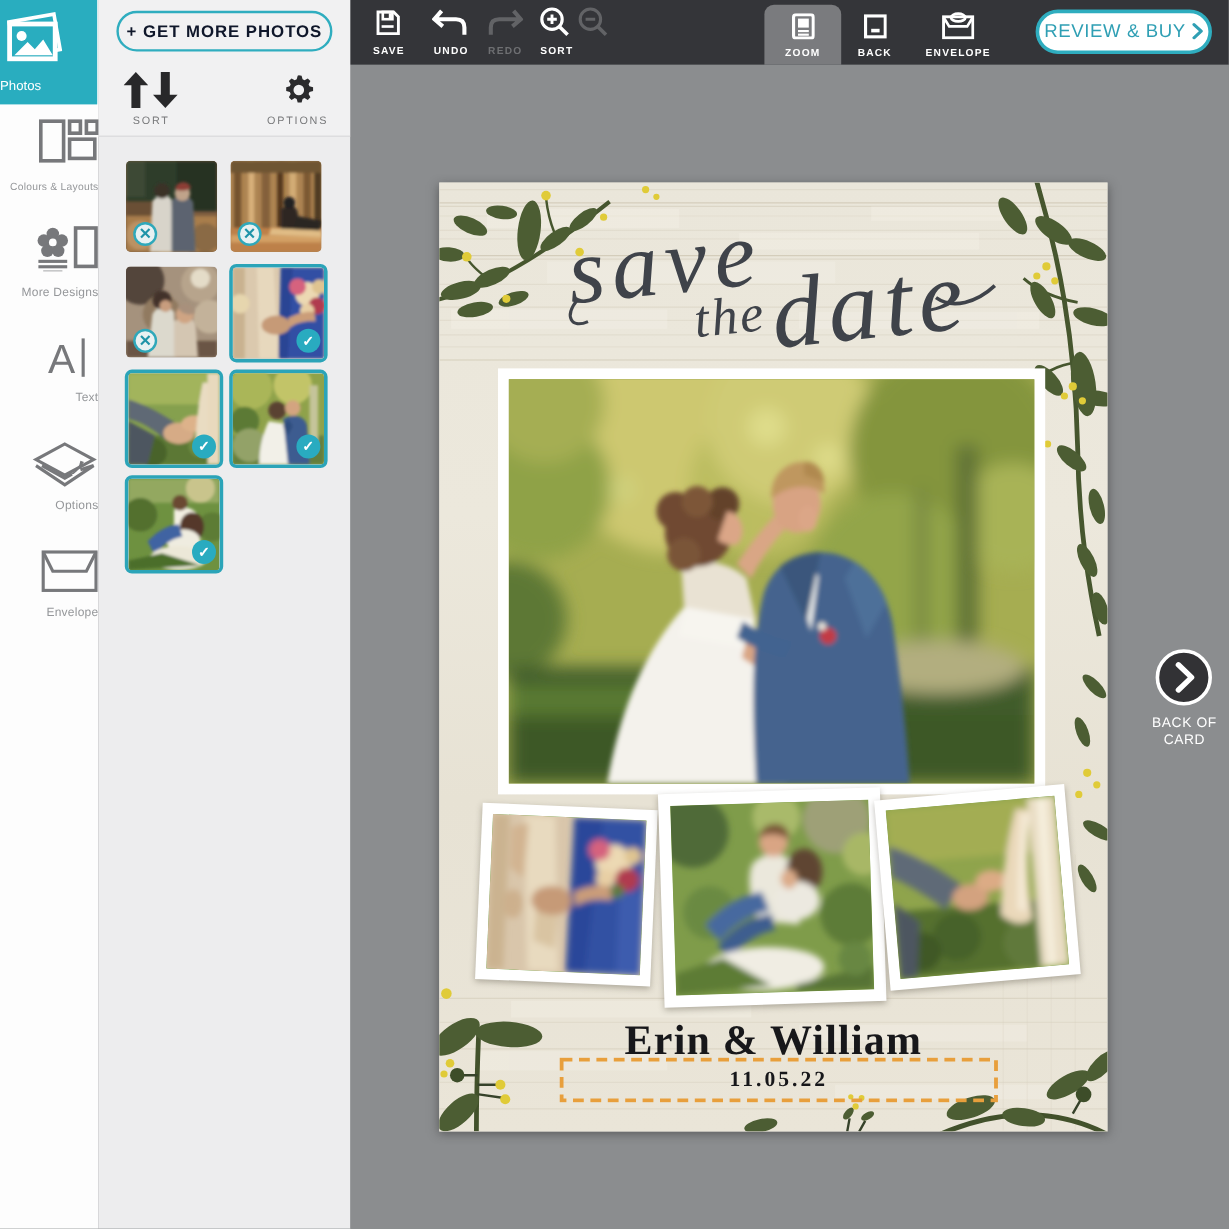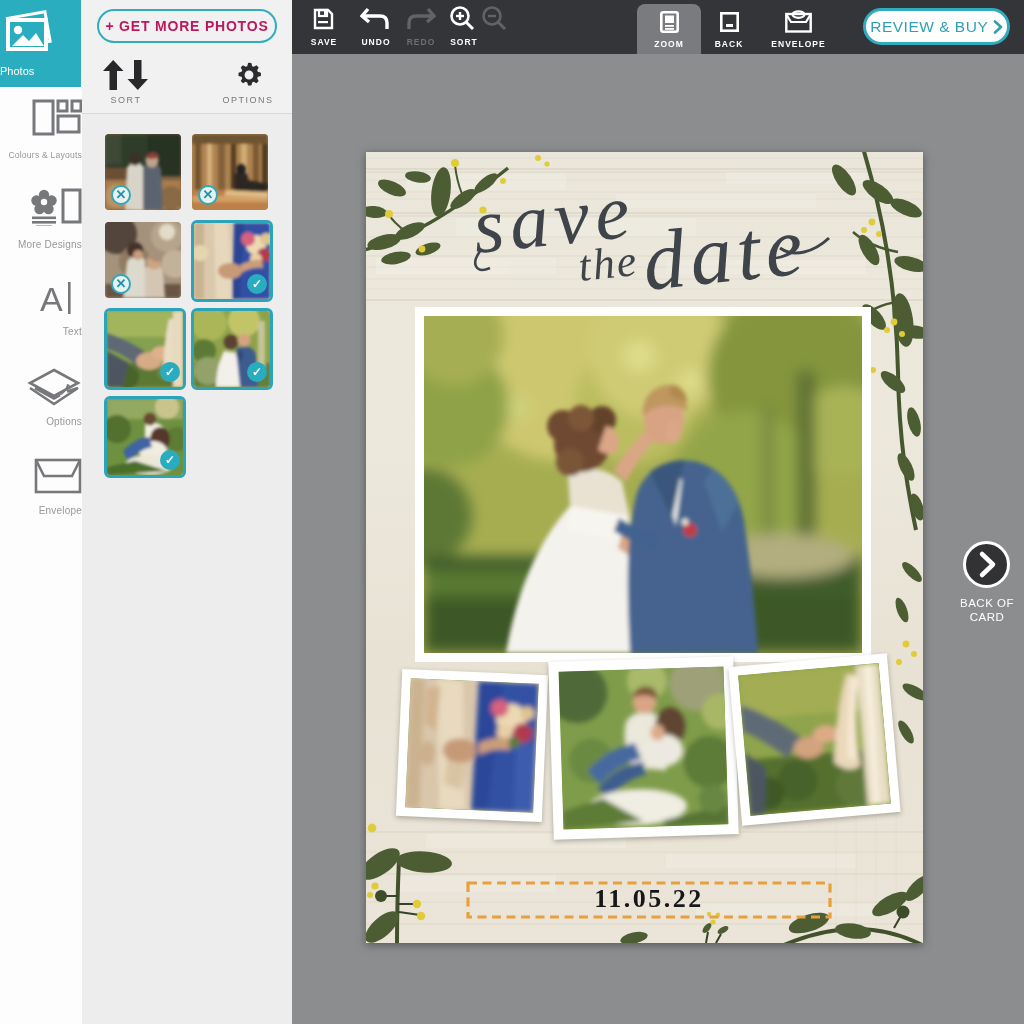"+ GET MORE PHOTOS" #gmpBtn { color: #be185d -> #0f172a }
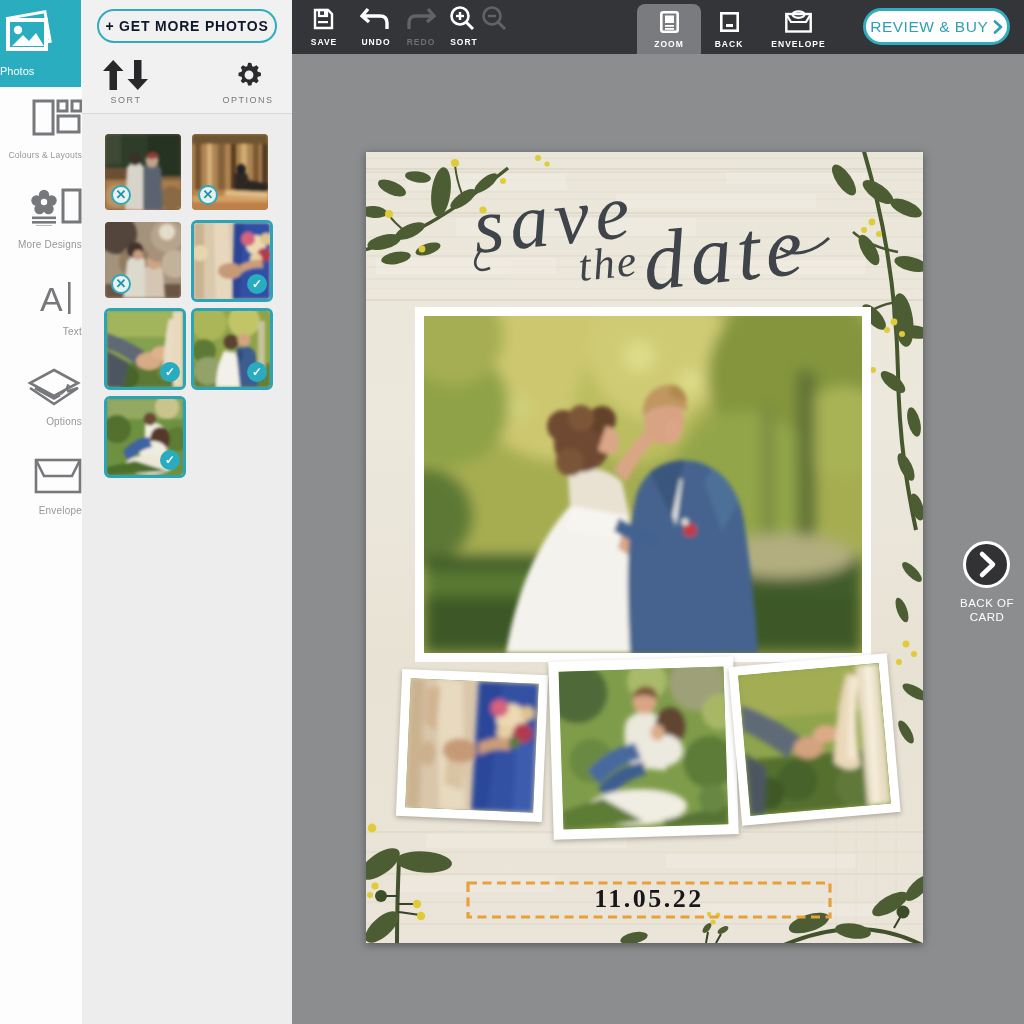"Erin & William" div.abs { html: none -> <div>Erin &amp; William</div> }
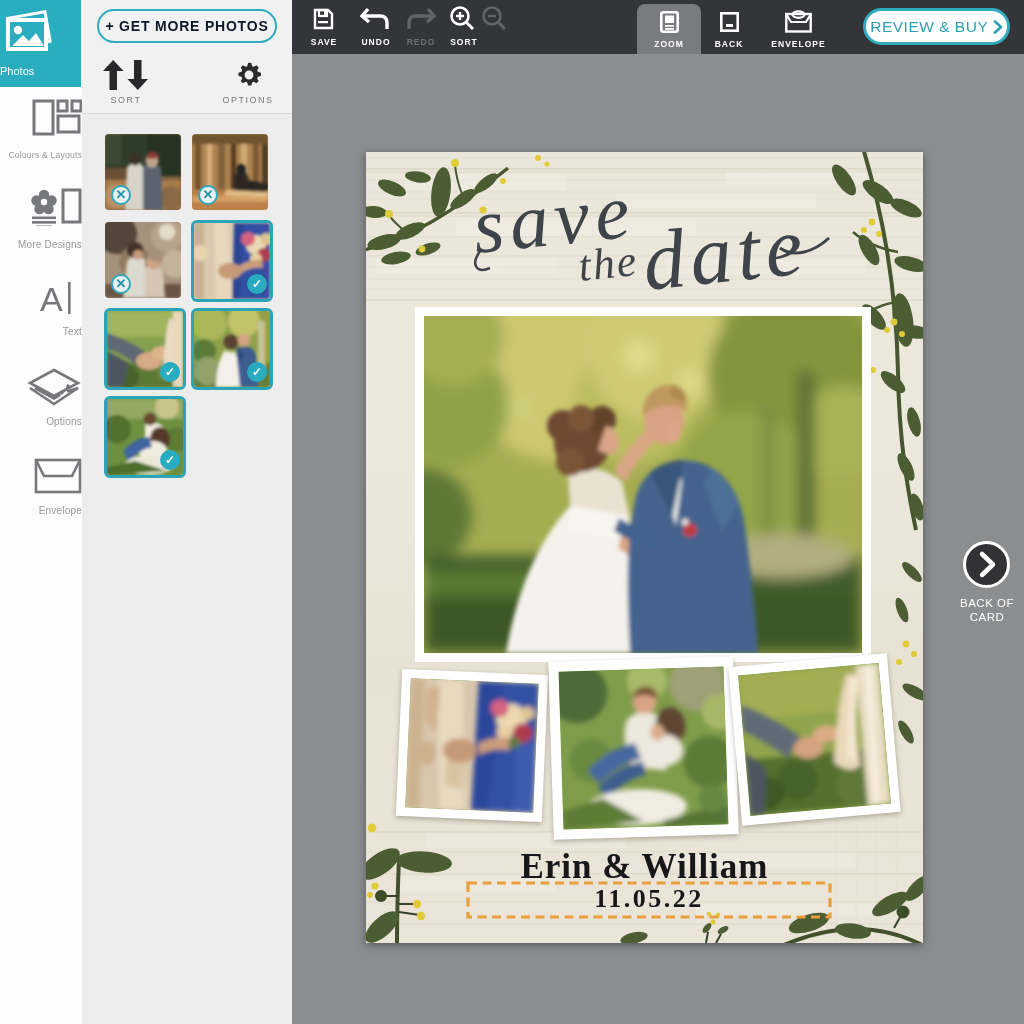"11.05.22" #dateBox { font-size: 26px -> 18px }
